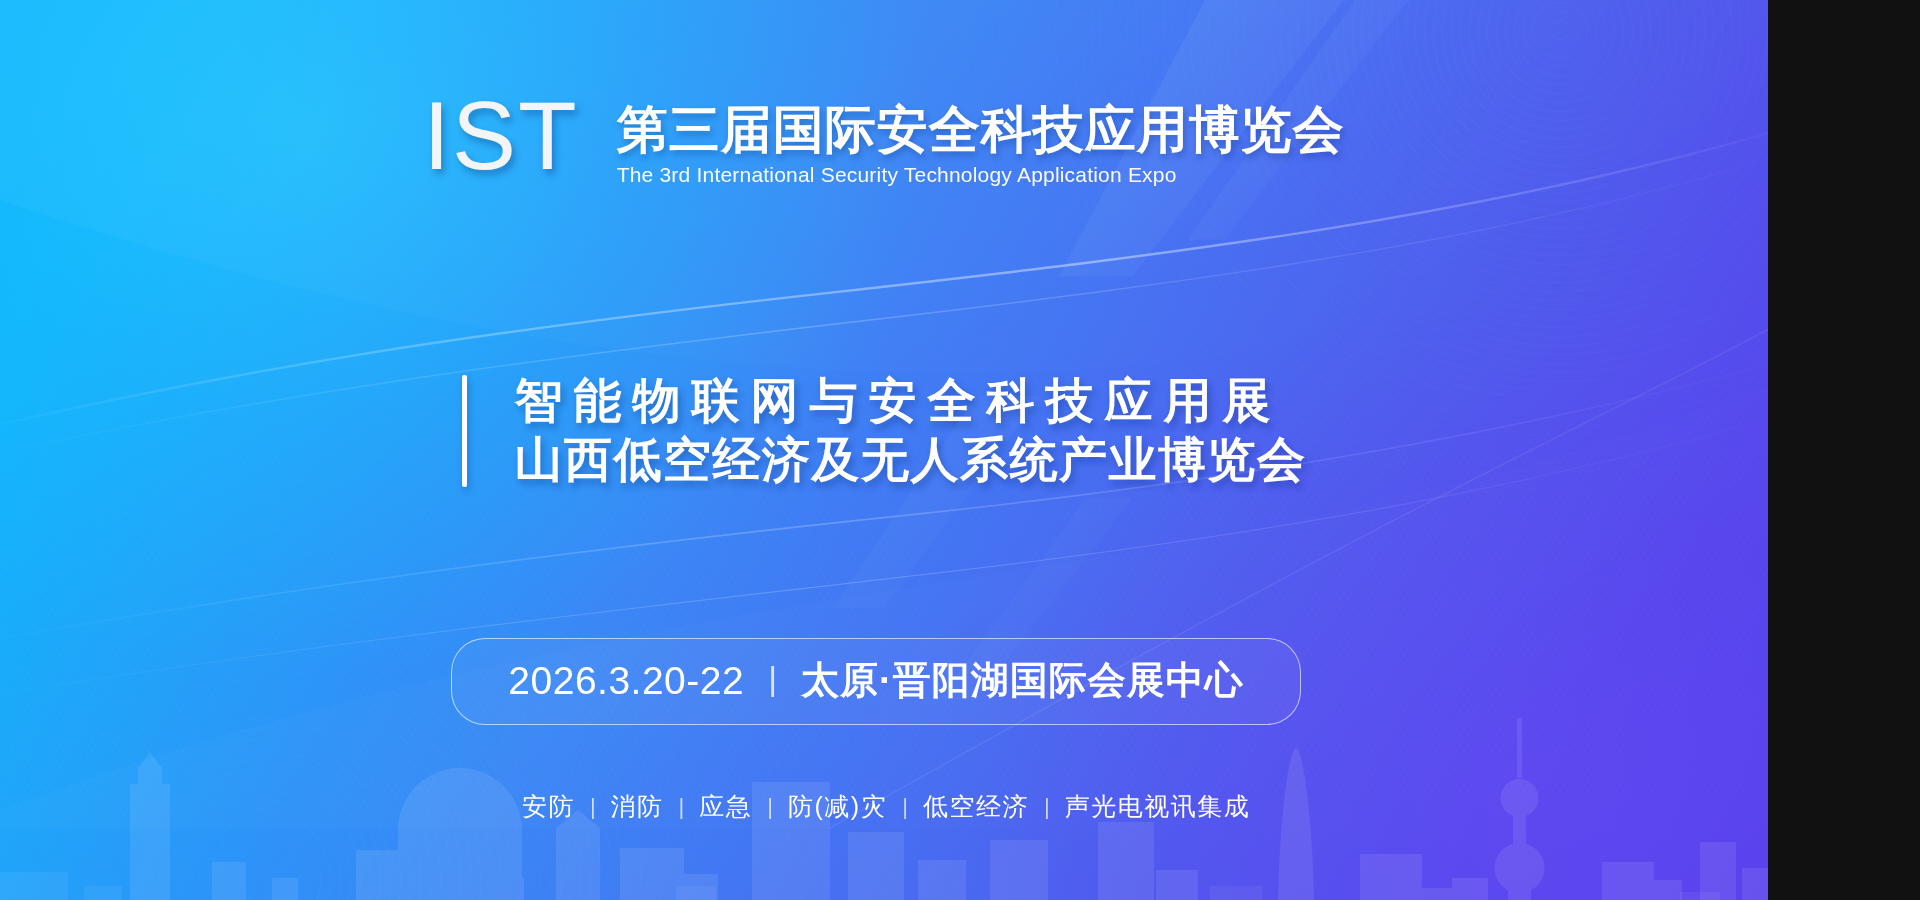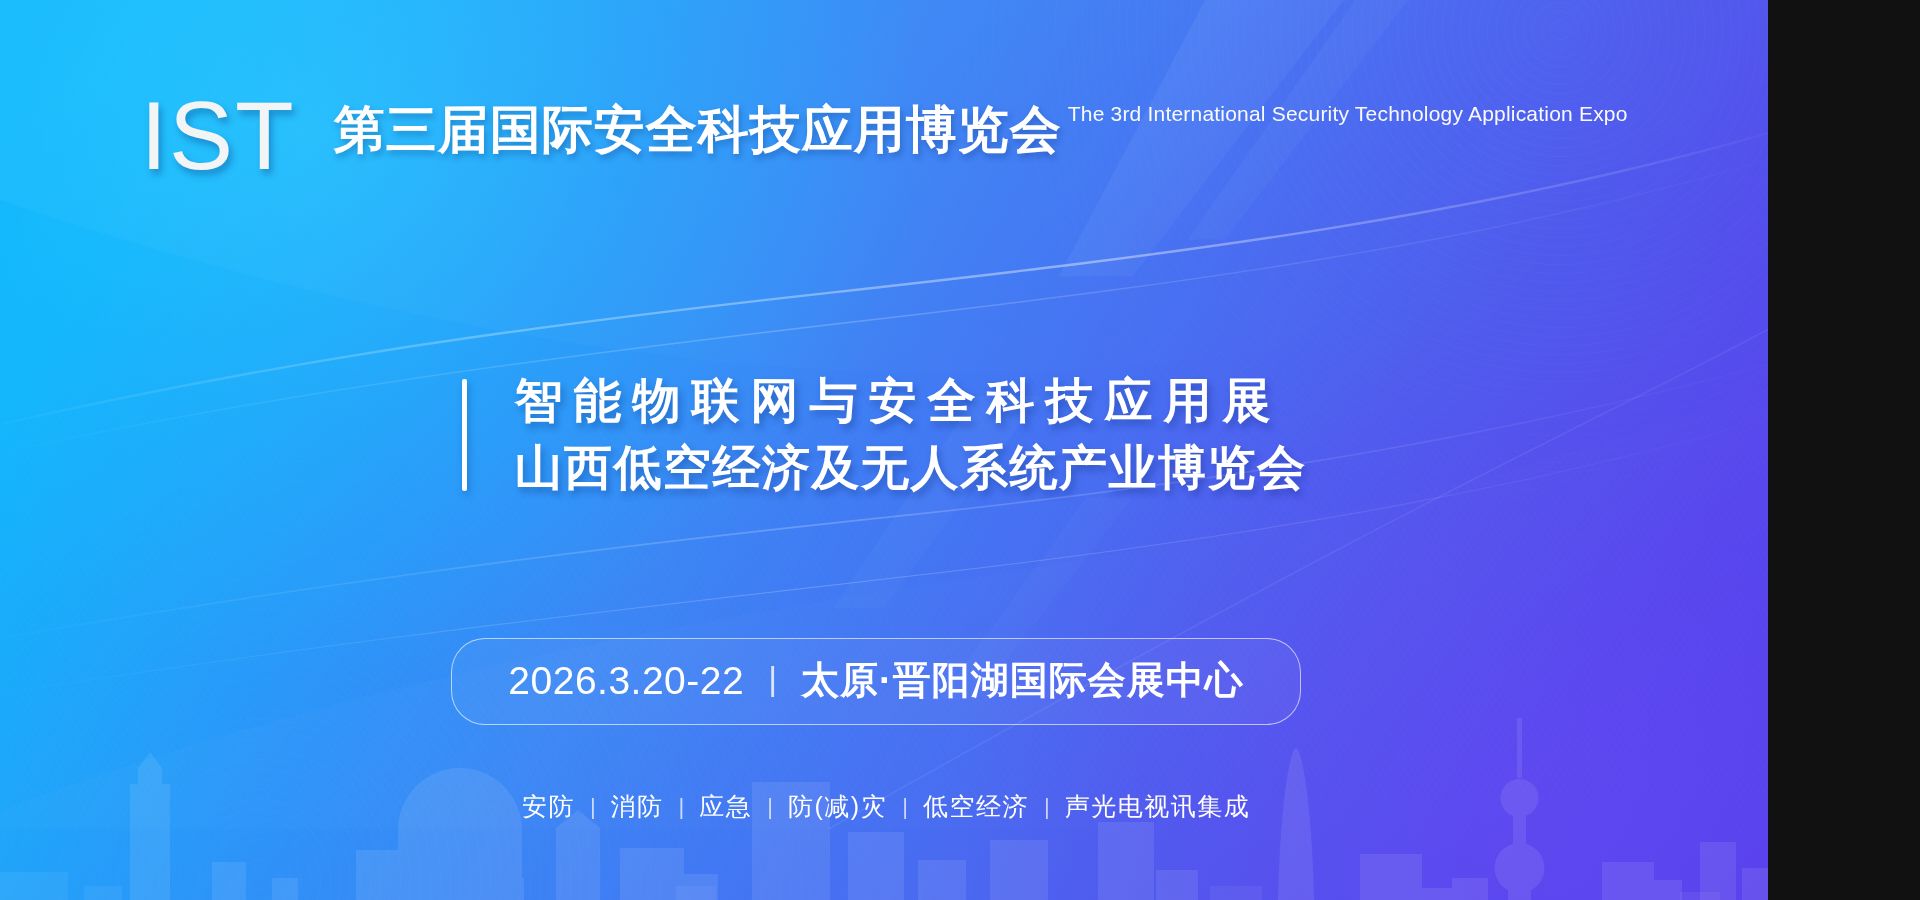"第三届国际安全科技应用博览会" .header-texts { flex-direction: row -> column }
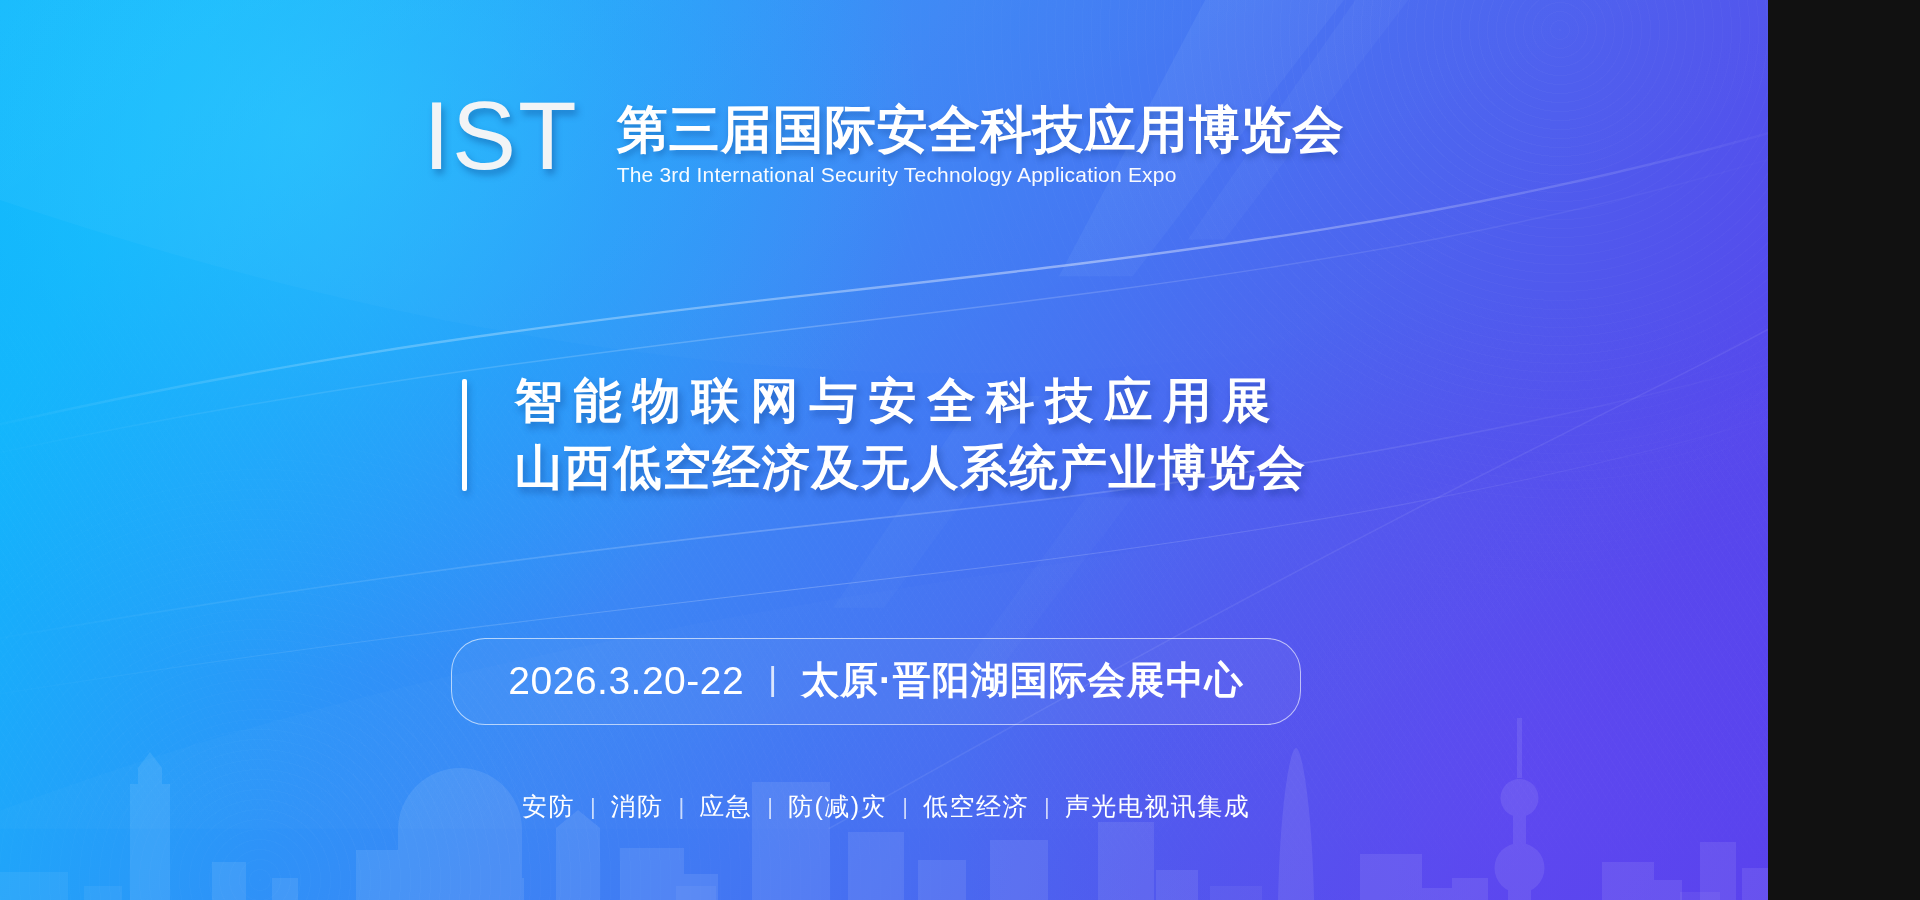"智能物联网与安全科技应用展" .main-titles { gap: 8px -> 0 }
